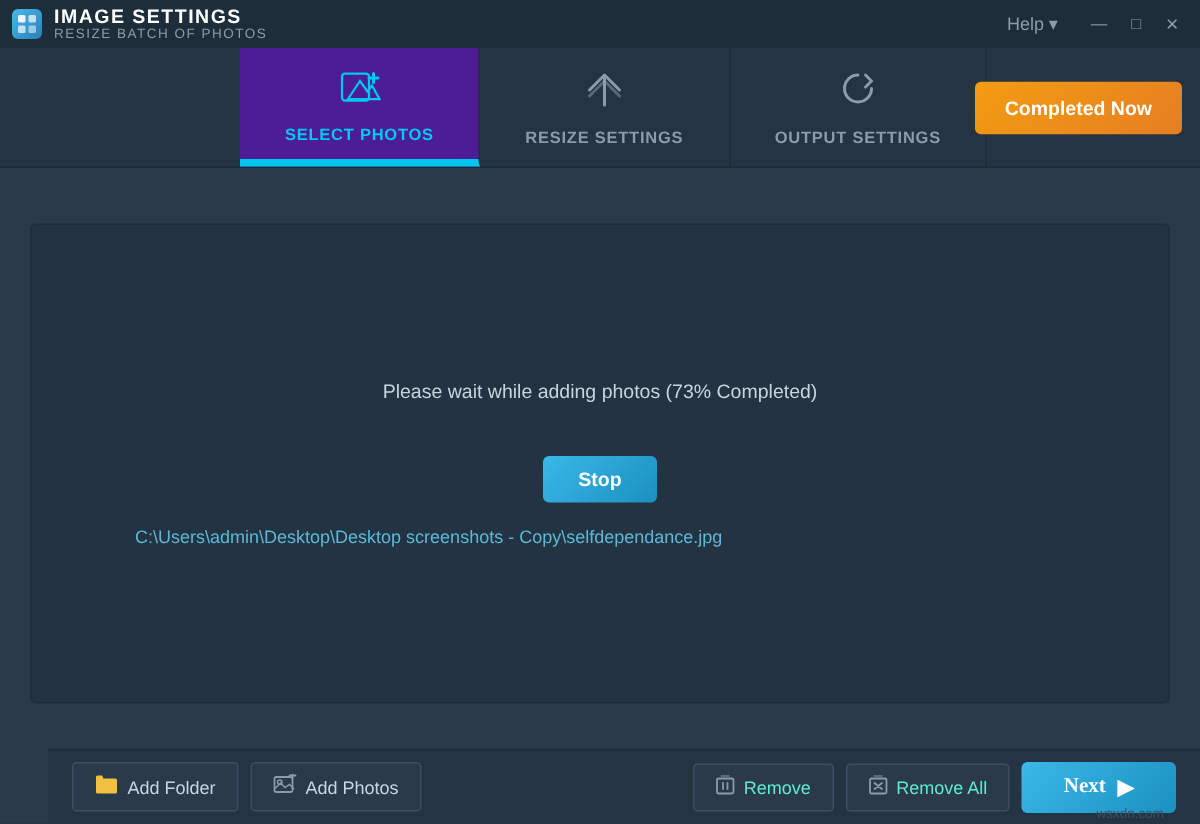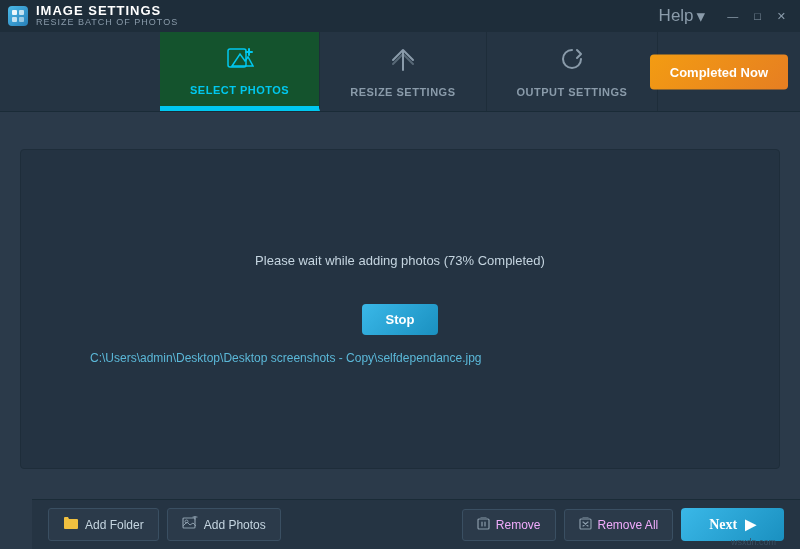"Help" .help-btn { font-size: 17px -> 12px }
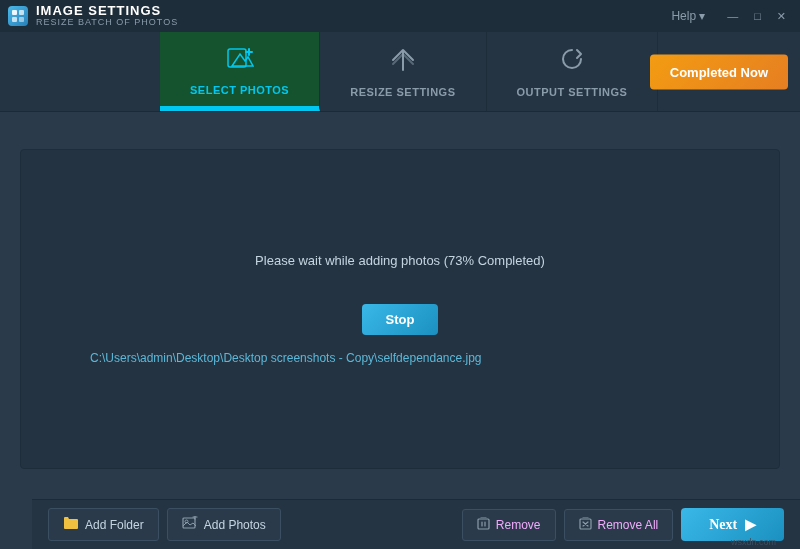"SELECT PHOTOS" .tab.active { background: #14532d -> #4c1d95 }
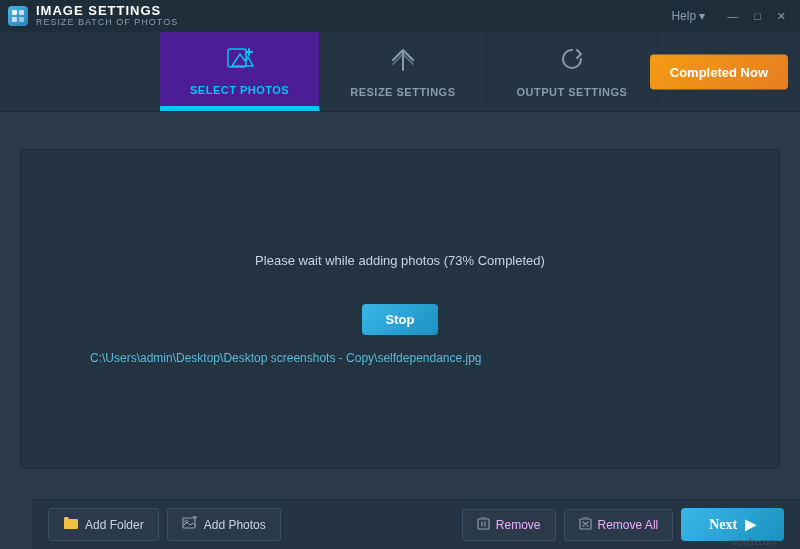"Remove" .remove-btn { color: #f0abfc -> #5eead4 }
